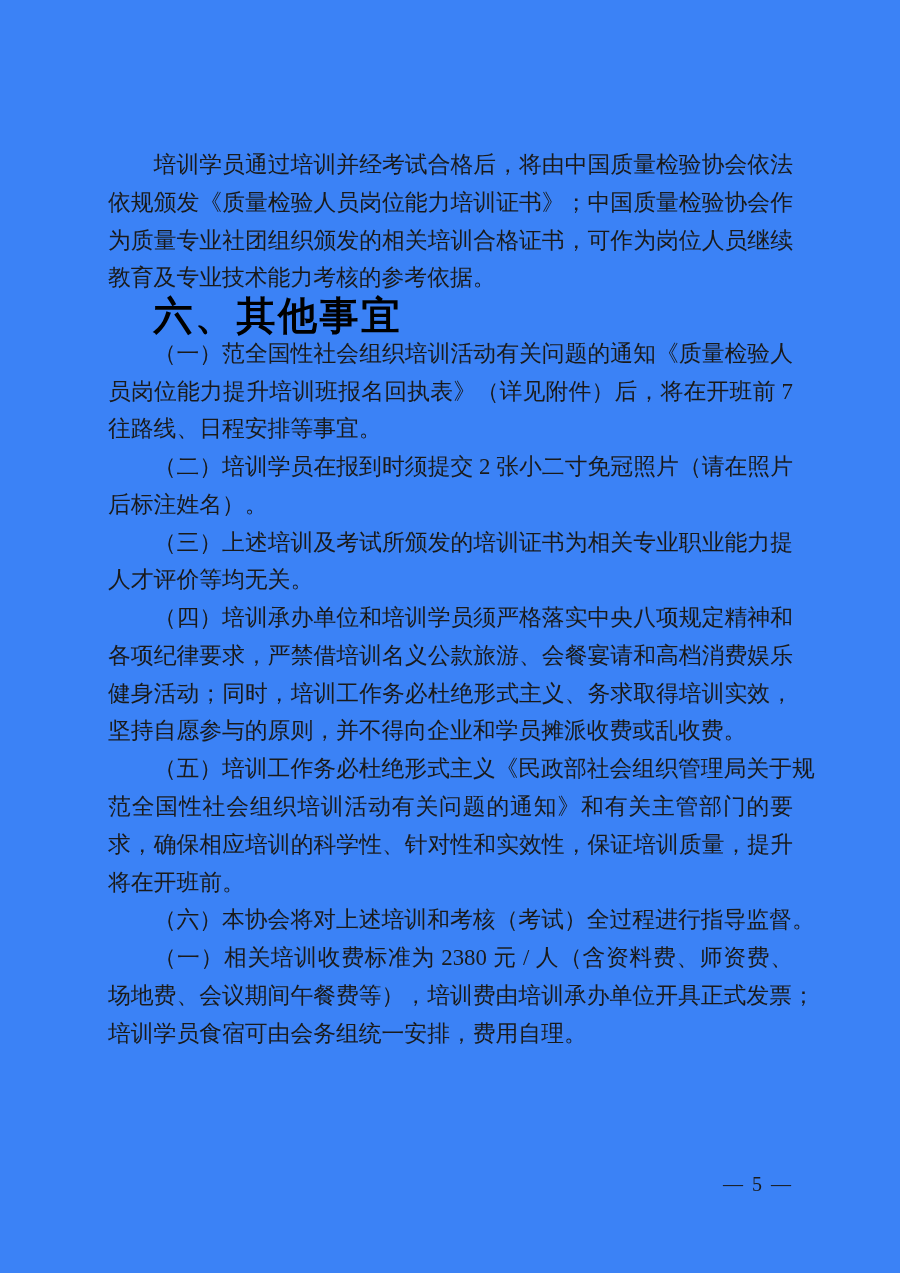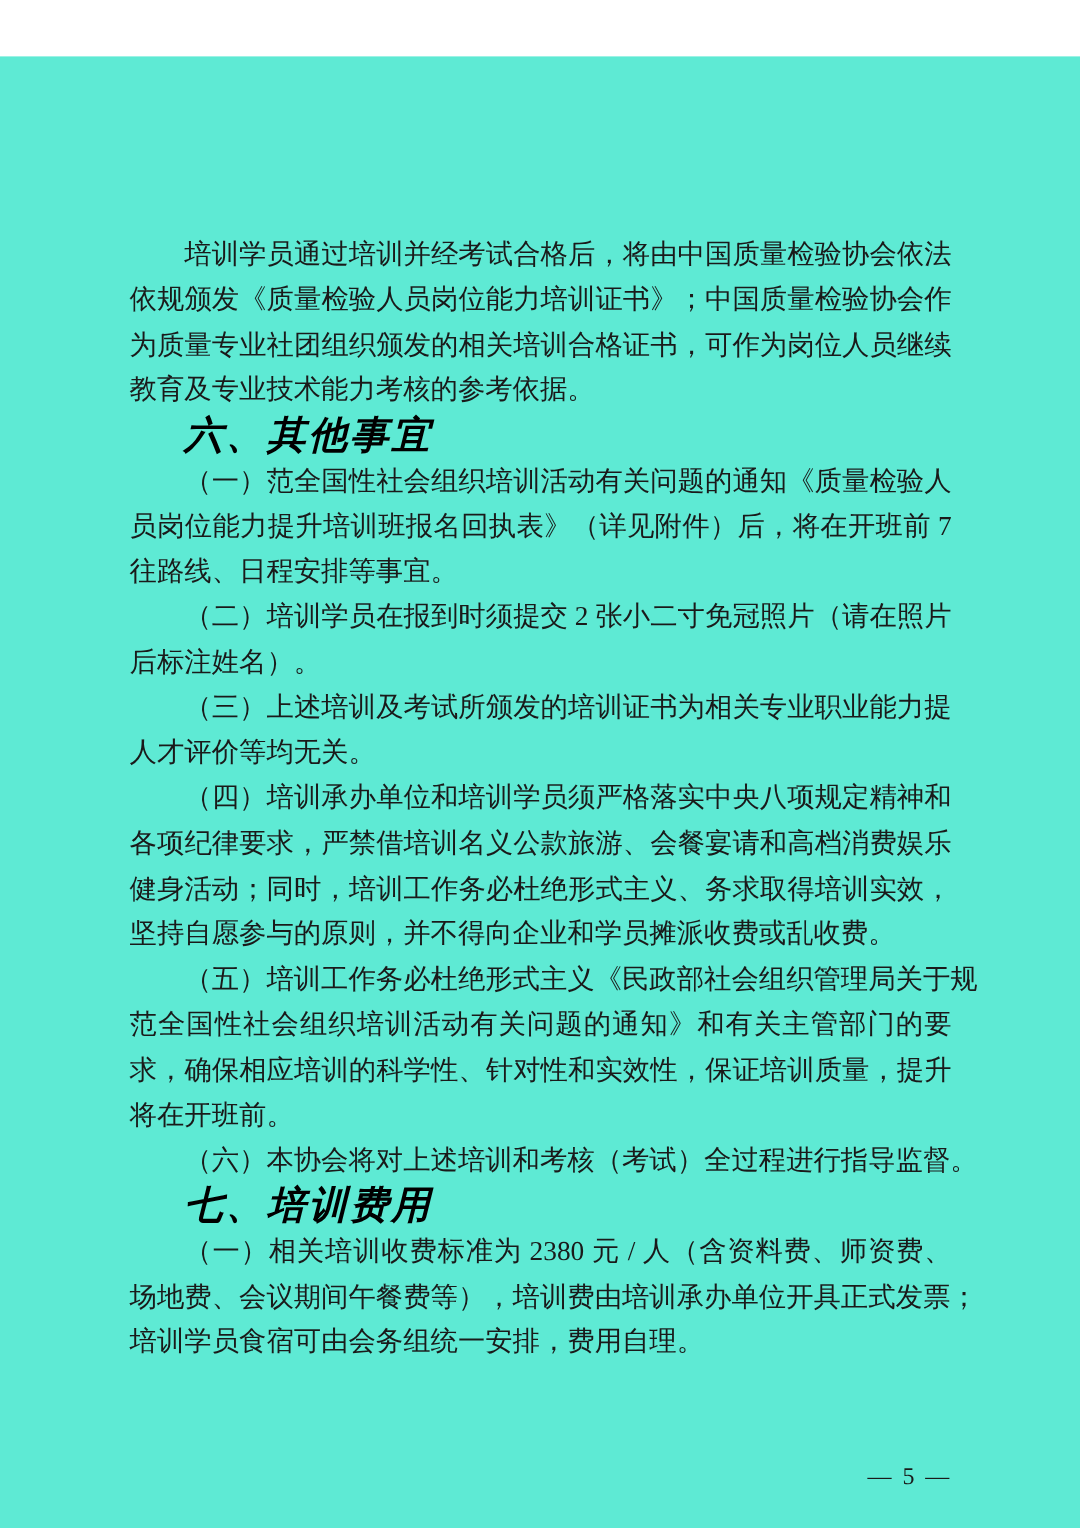"培训学员通过培训并经考试合格后，将由中国质量检验协会依法" .page { background: #5eead4 -> #3b82f6; margin-top: 47px -> none }
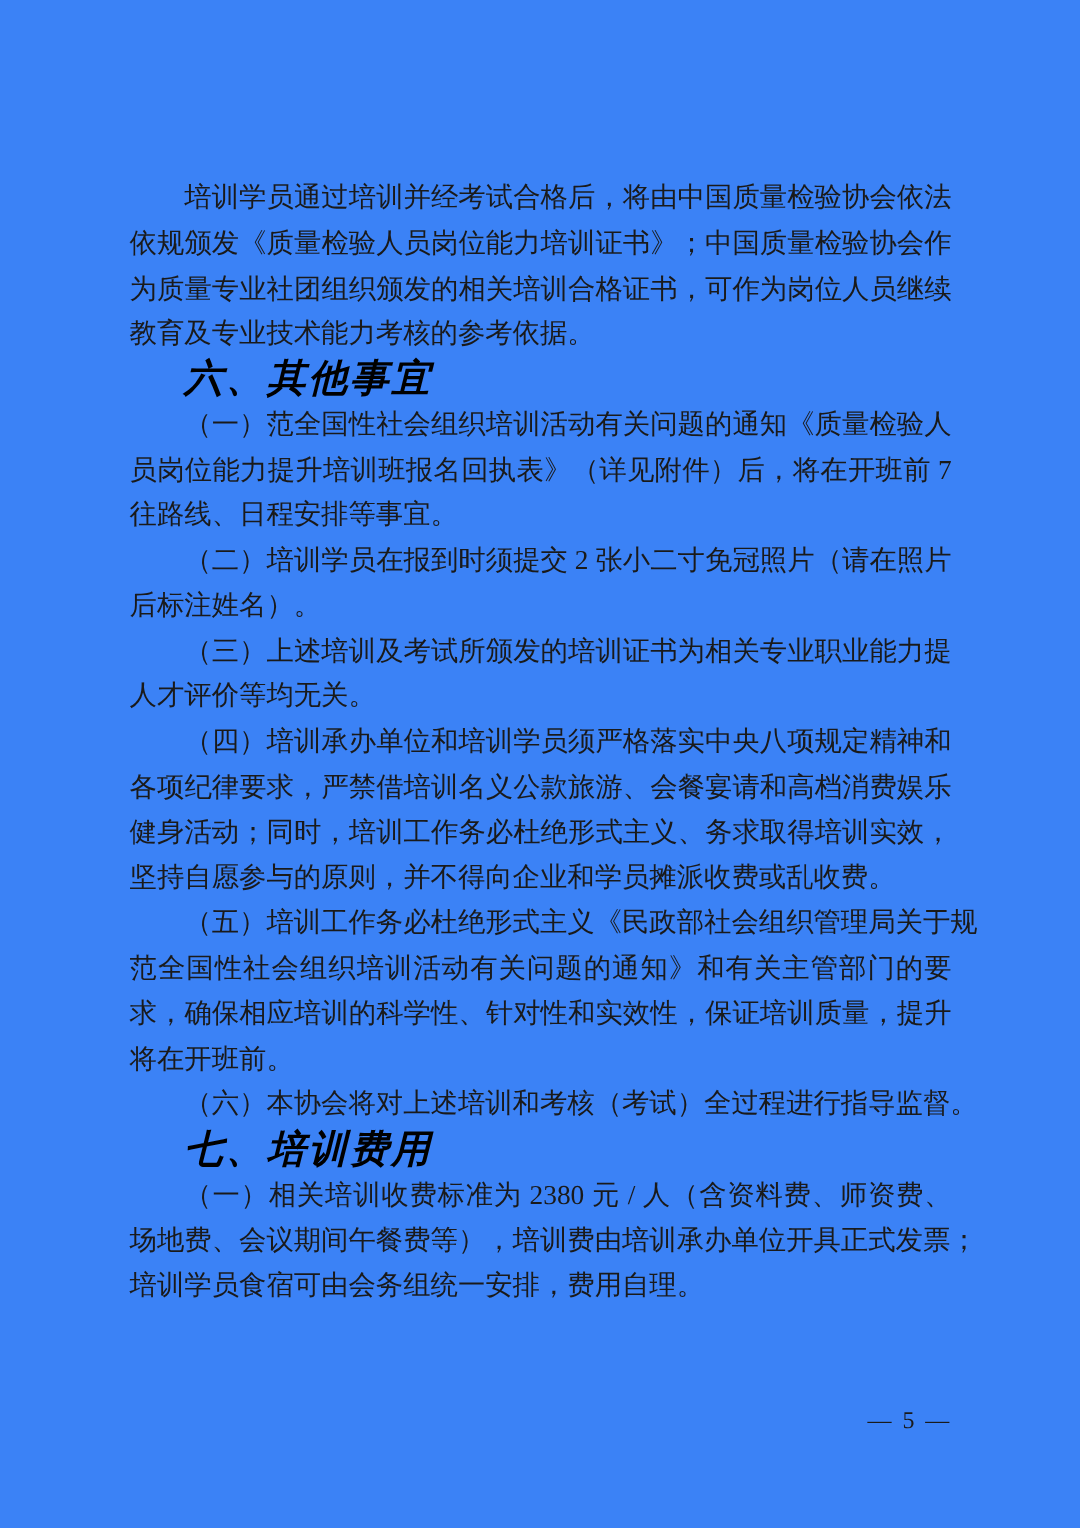"六、其他事宜" .line.heading { font-size: 32px -> 39px; font-style: italic -> none }
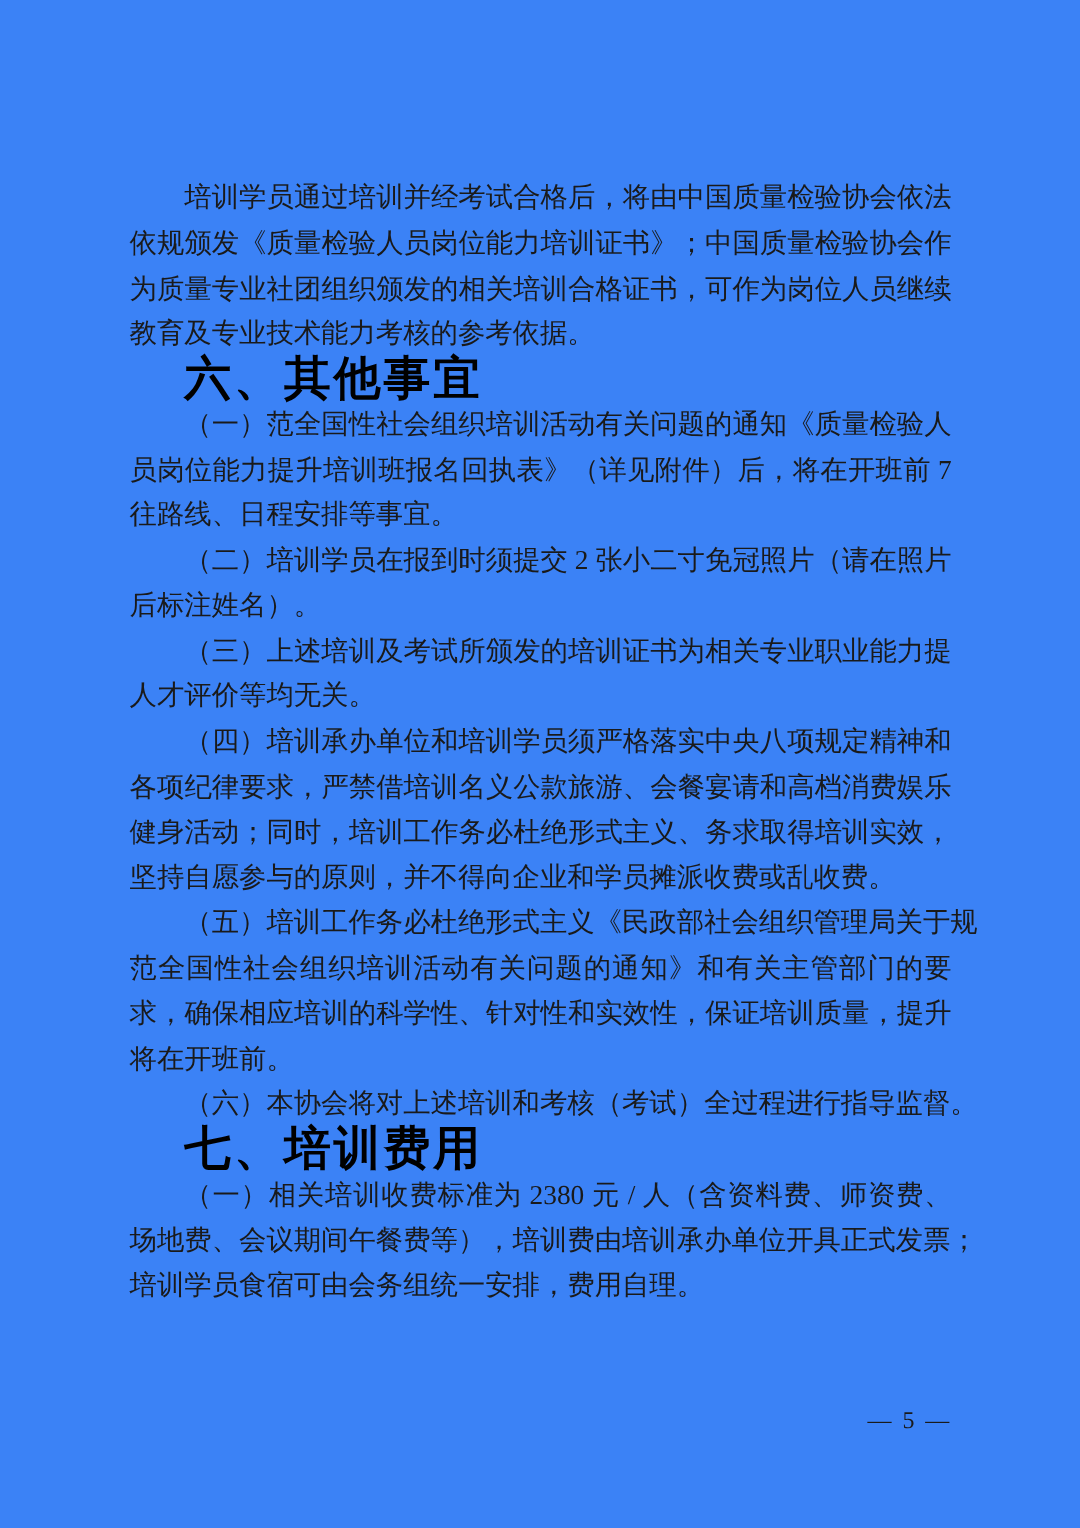"七、培训费用" div.line { html: <div>七、培训费用</div> -> none }
